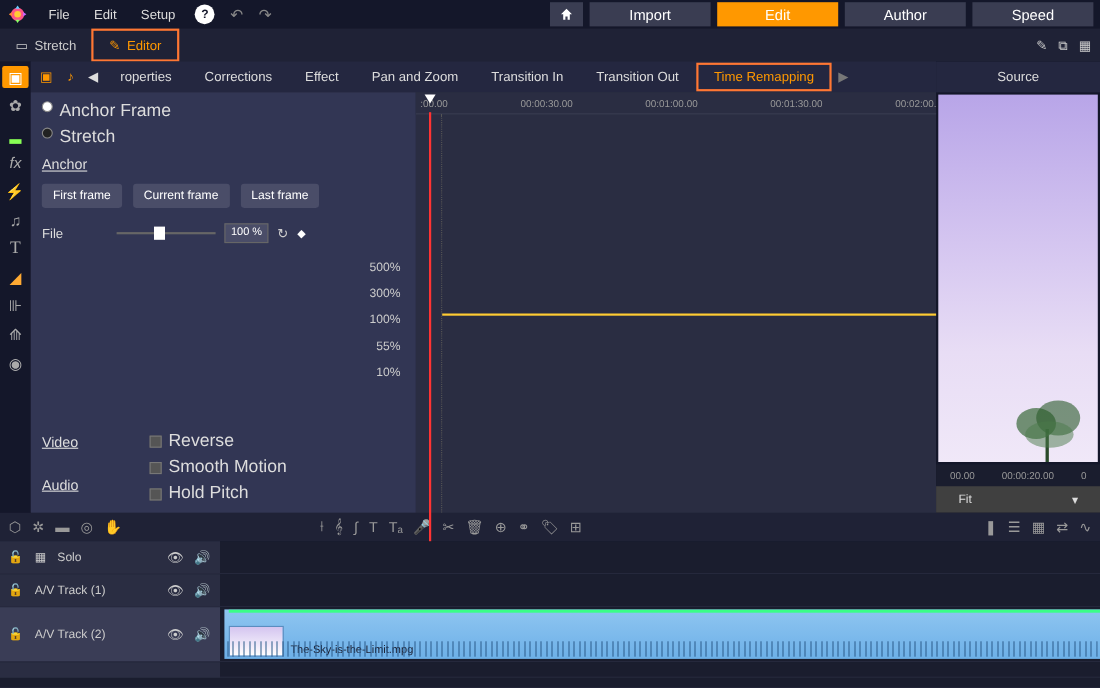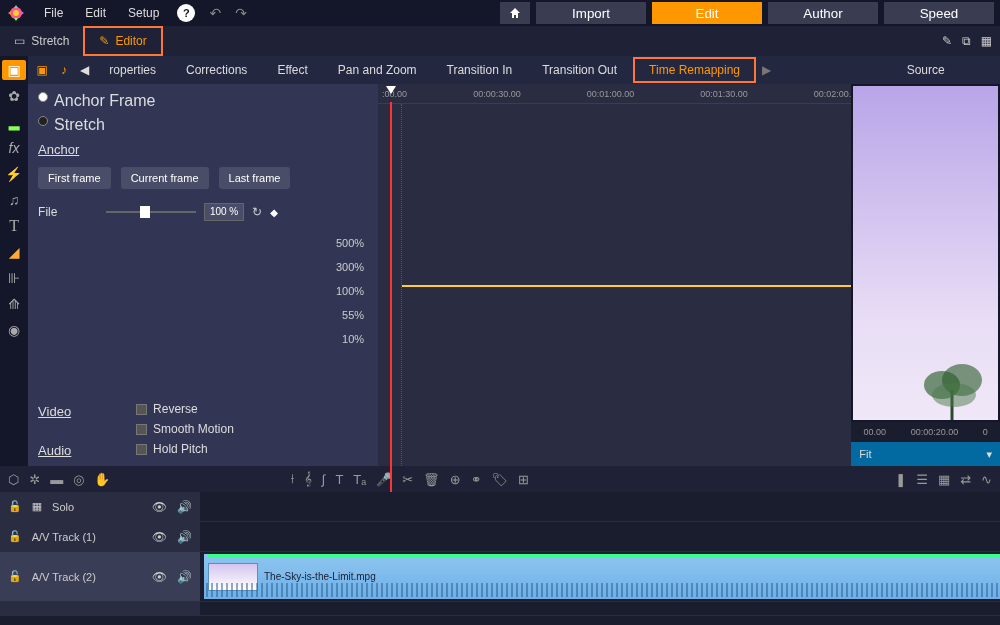"Reverse" .check-row { font-size: 12px -> 16px }
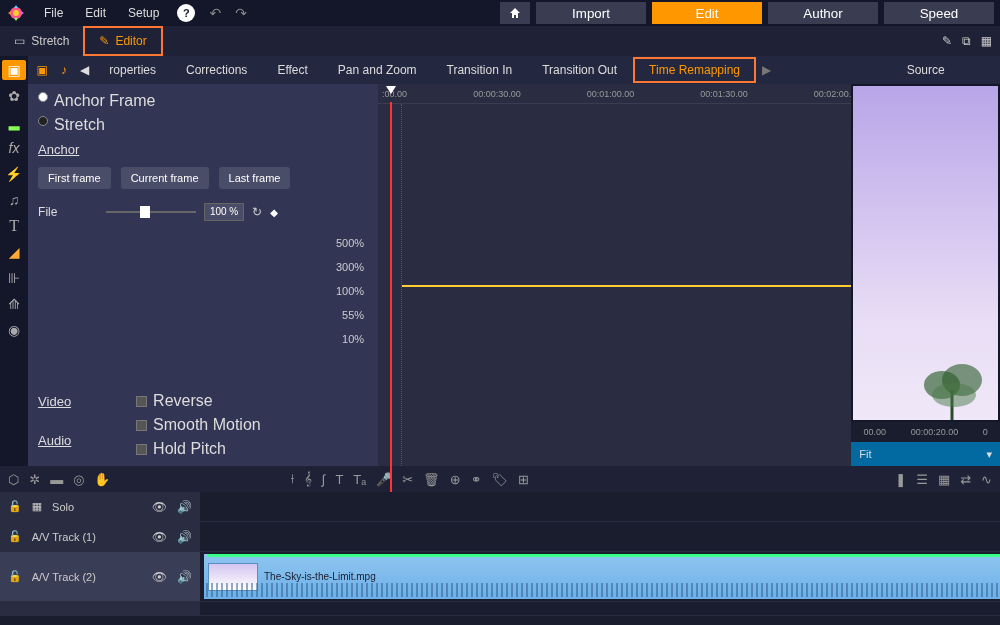"Fit" .fit-row { background: #0369a1 -> #404040; padding: 0 8px -> 0 20px }
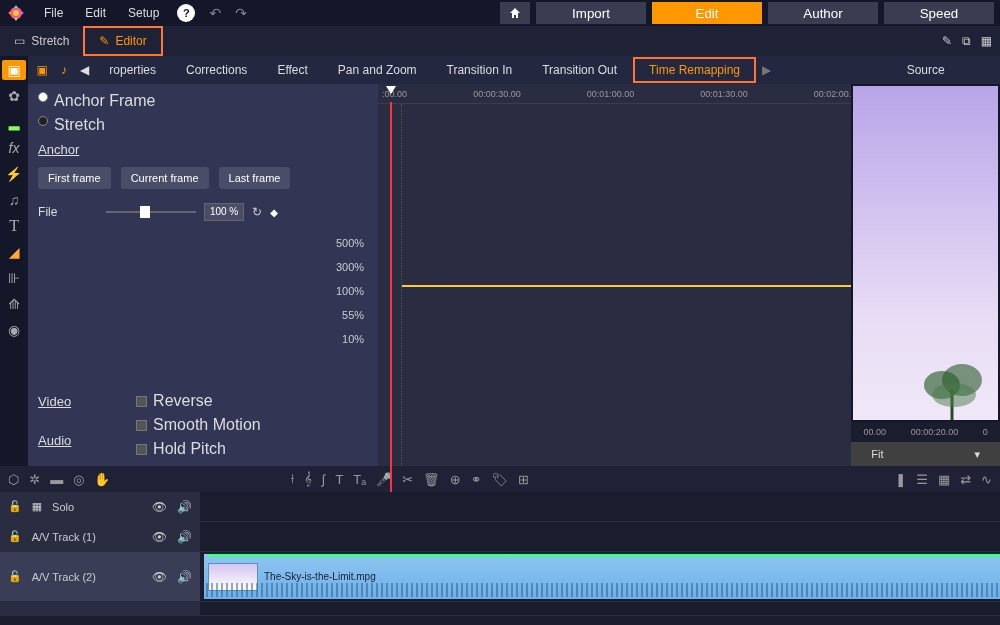"The-Sky-is-the-Limit.mpg" .clip { align-items: center -> flex-end }
